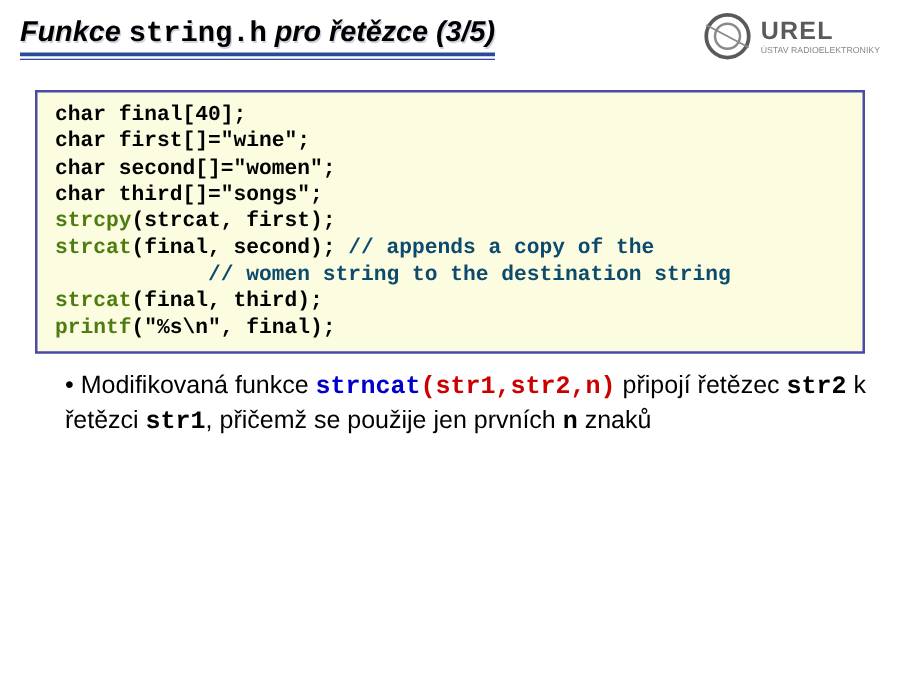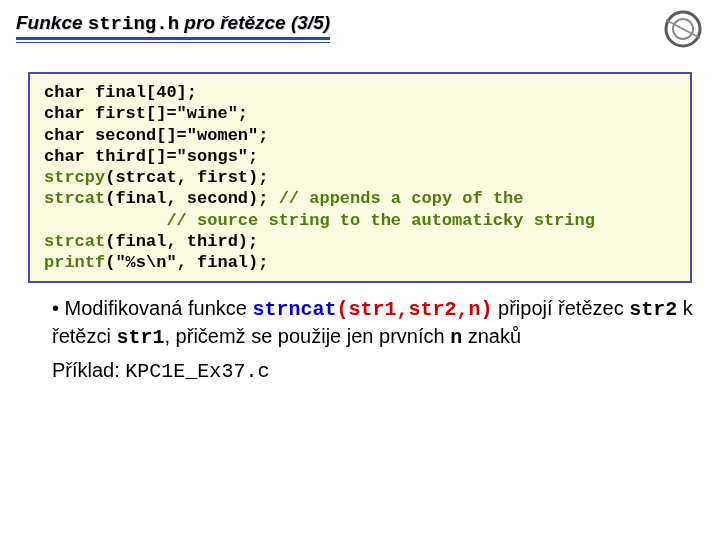"Funkce string.h pro řetězce (3/5)" .title { font-size: 19px -> 23px }
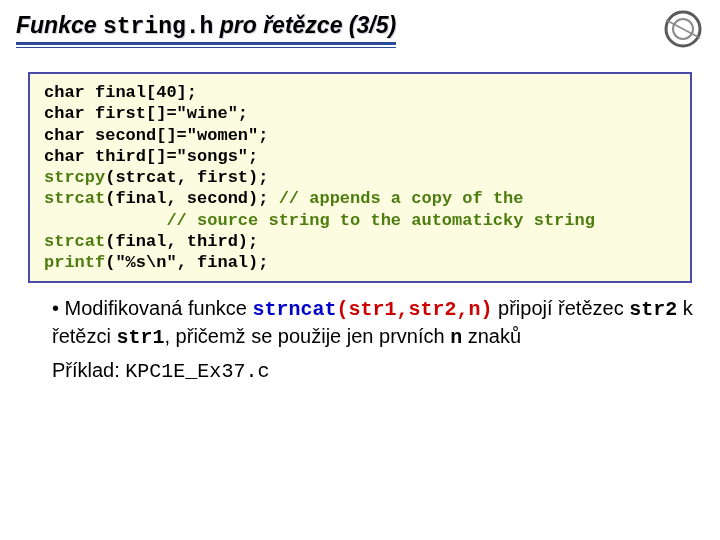"UREL" div.logo-text { html: none -> <div> <span>UREL</span> <span>ÚSTAV RADIOELEKTRONIKY</span> </div> }
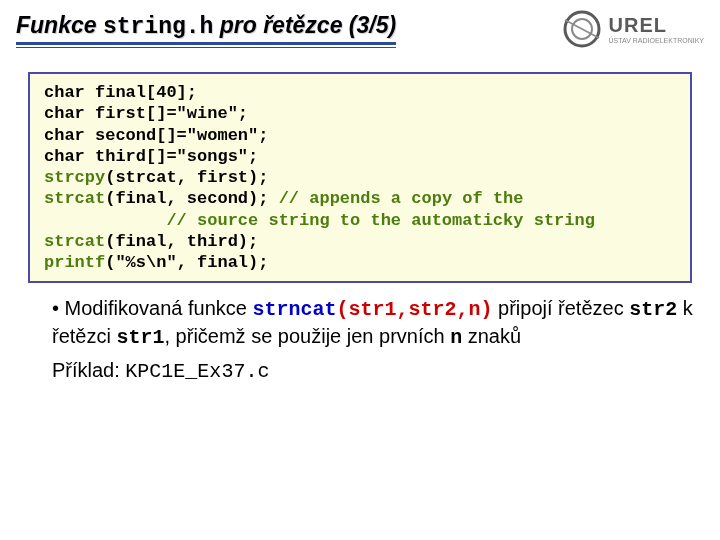"// appends a copy of" .comment { color: #4d7c0f -> #0c4a6e }
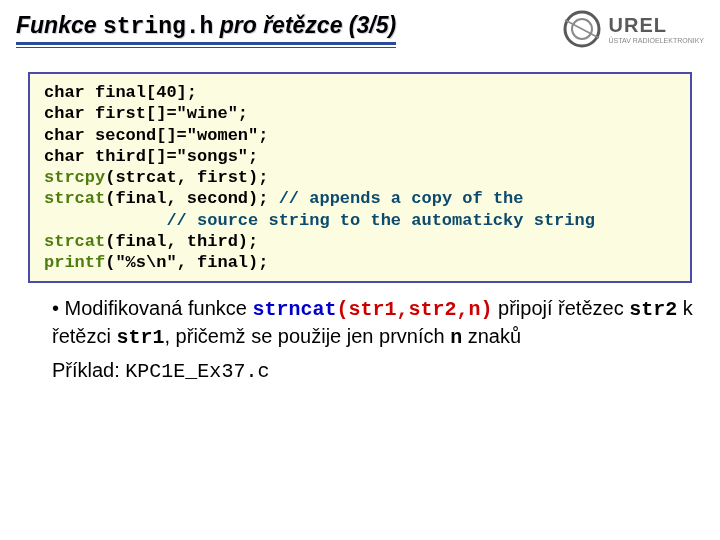"// source string to the" span.comment { text: source string to the automaticky -> women string to the destination }
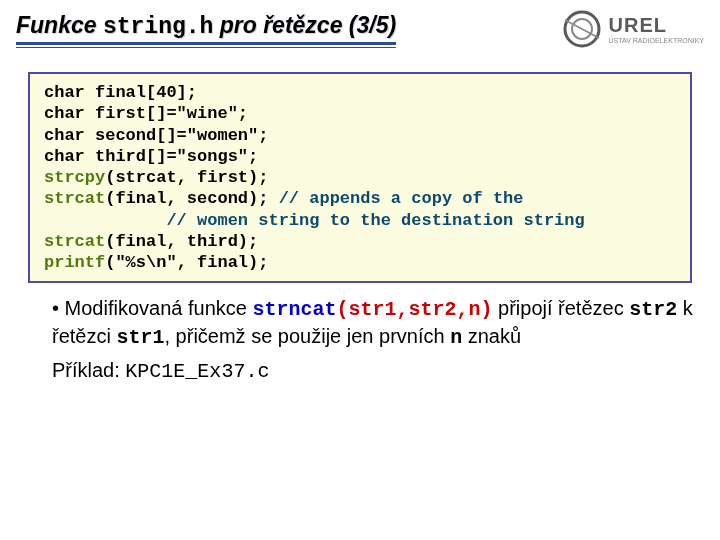"Příklad: KPC1E_Ex37.c" div.para { html: <div> <span>Příklad: </span><span>KPC1E_Ex37.c</span> </div> -> none }
